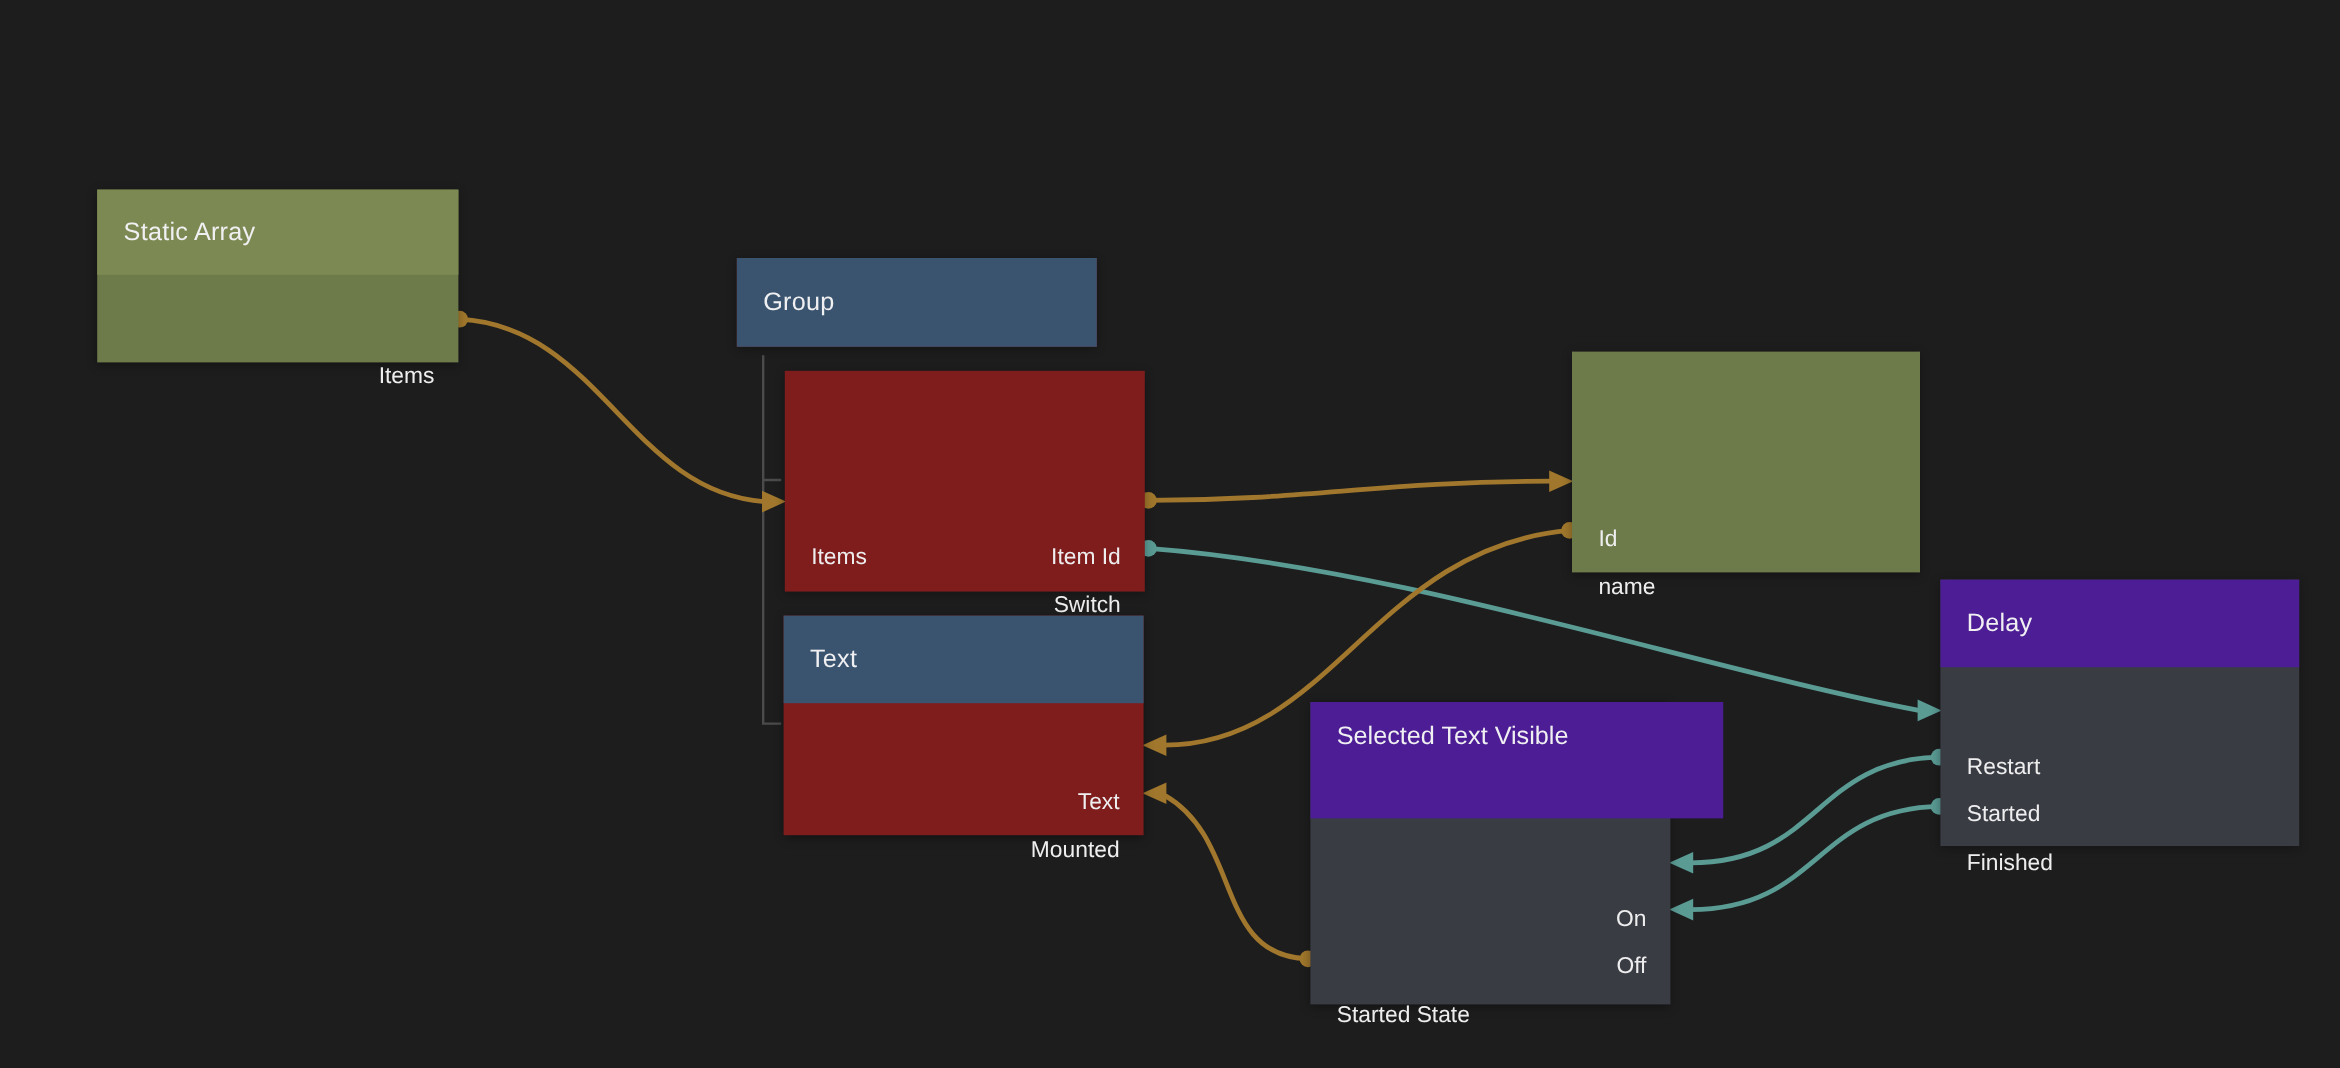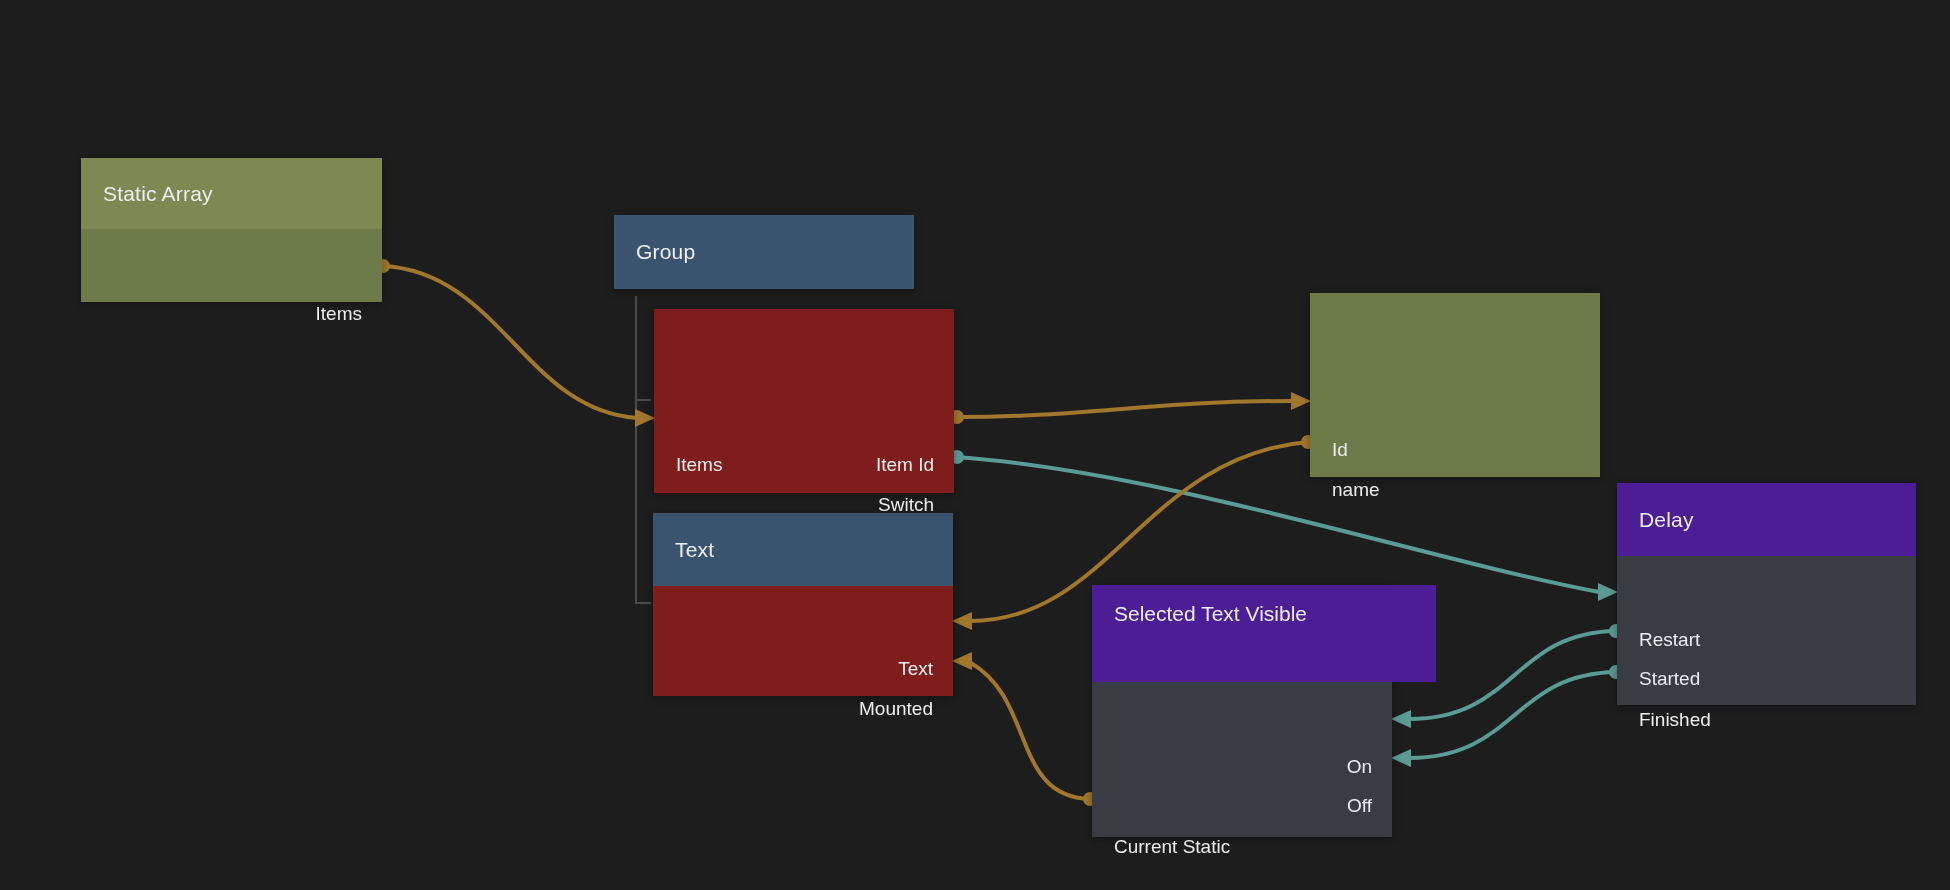"Current Static" span.port { text: Current Static -> Started State }
